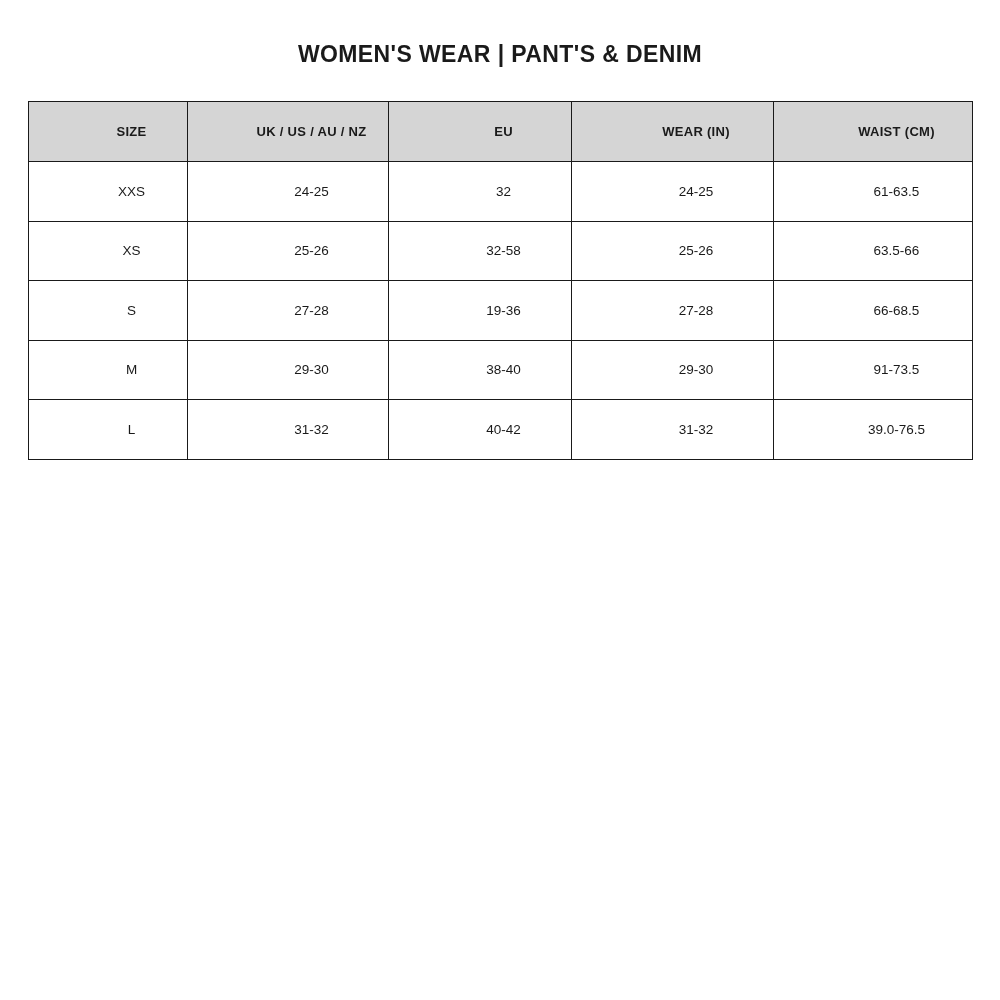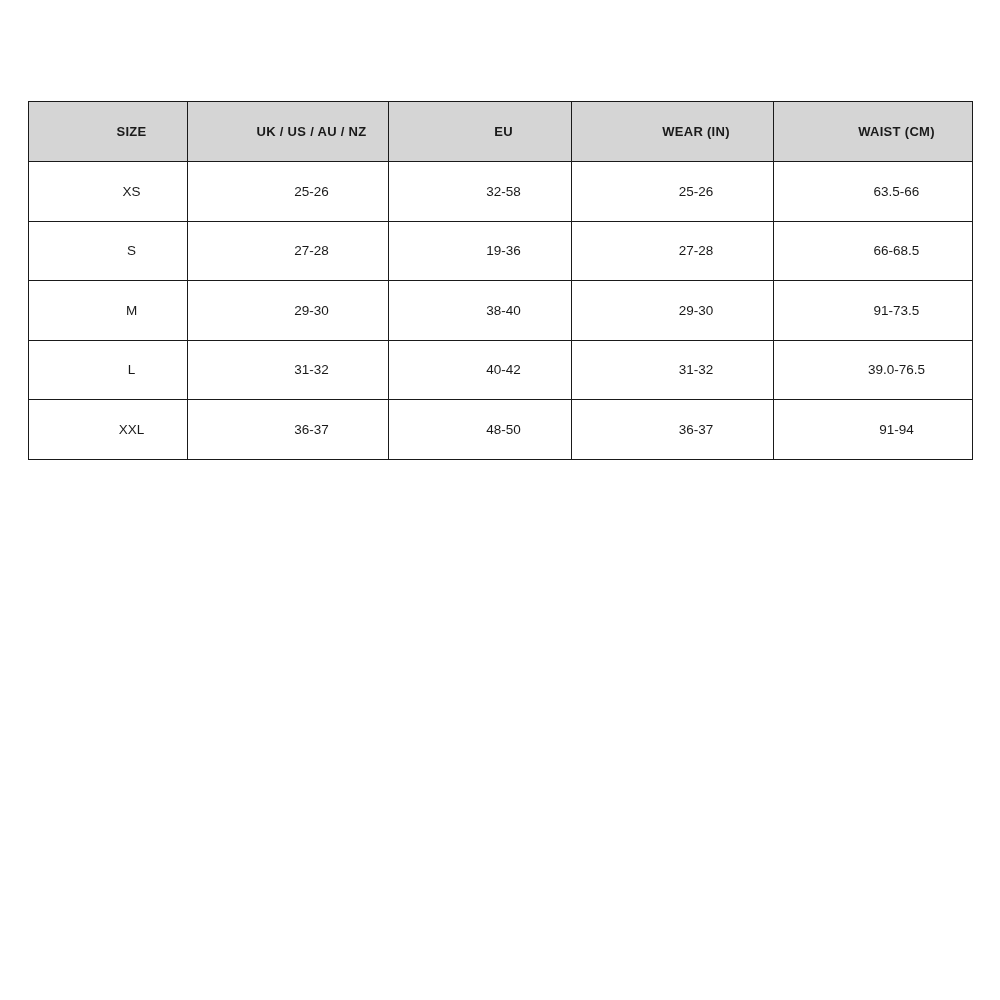"WOMEN'S WEAR | PANT'S &" h1.title { html: none -> <h1>WOMEN'S WEAR | PANT'S &amp; DENIM</h1> }
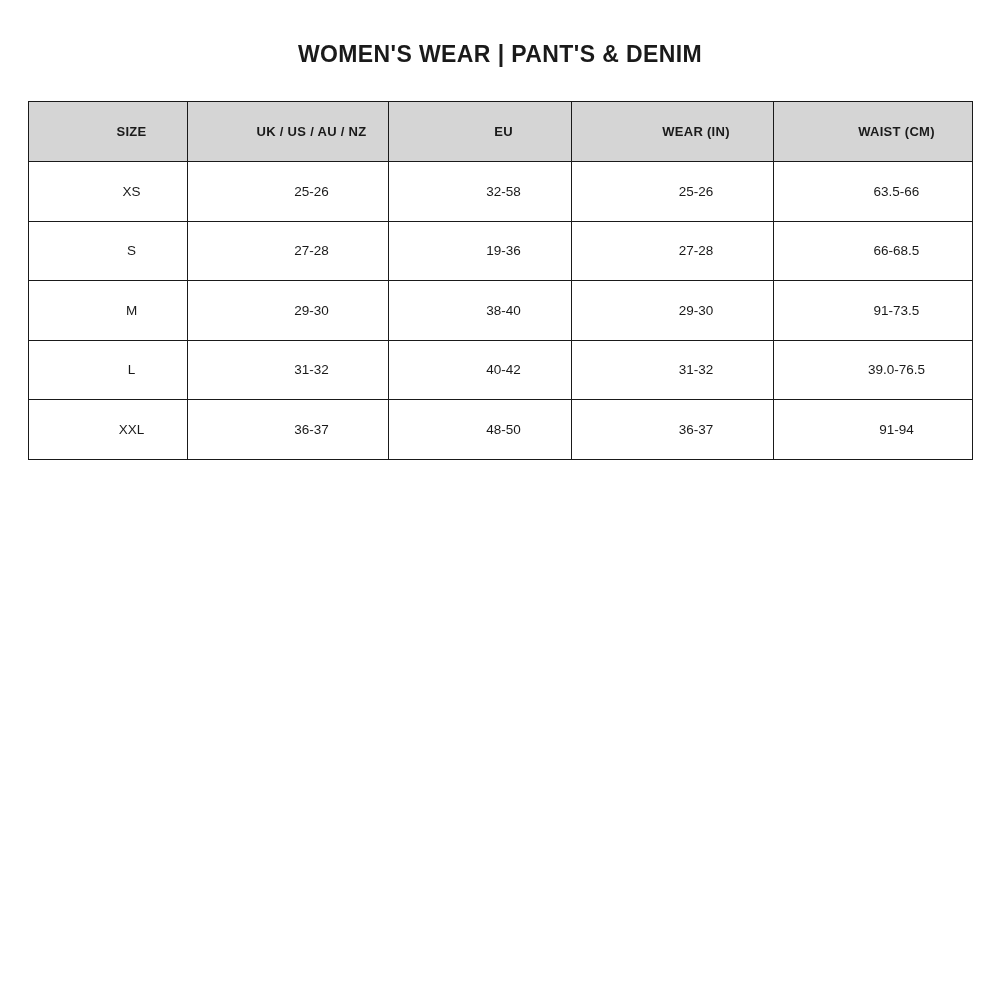"XXS" tr { html: none -> <tr> <td>XXS</td> <td>24-25</td> <td>32</td> <td>24-25</td> <td>61-63.5</td> </tr> }
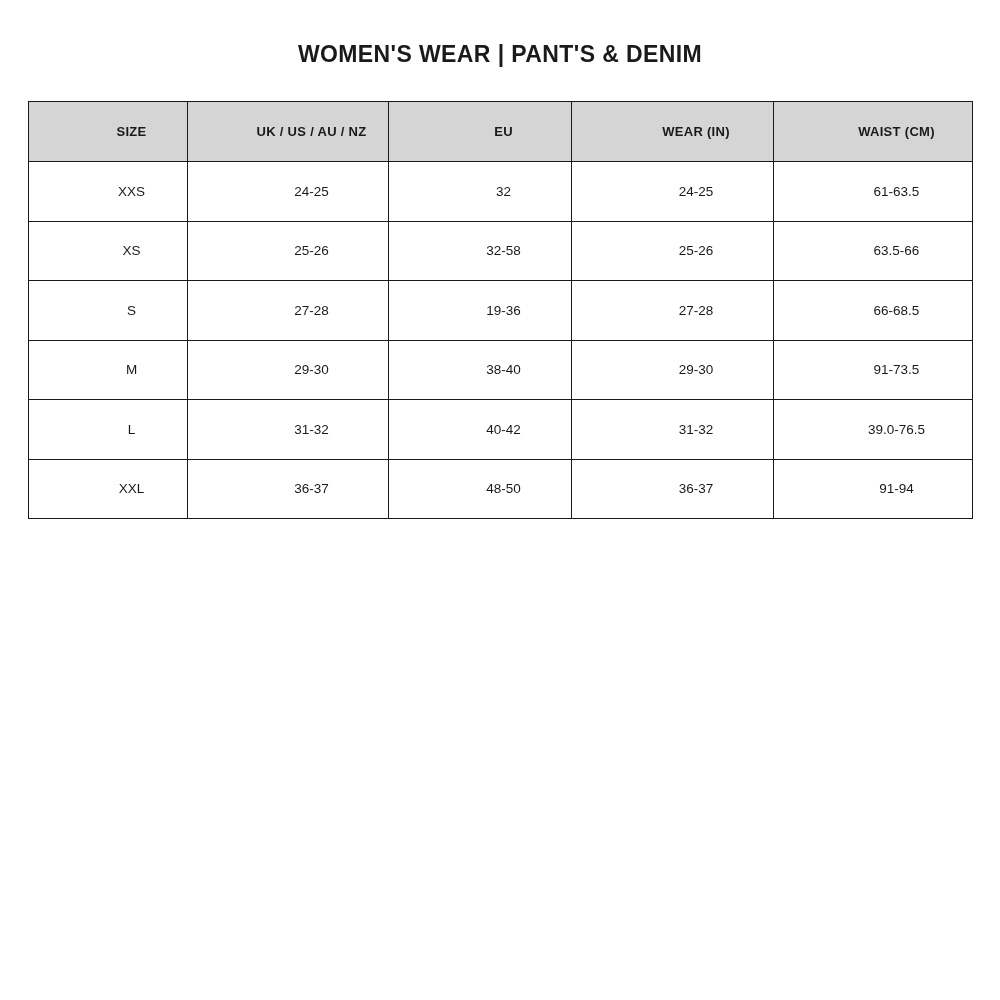"XXL" tr { html: <tr> <td>XXL</td> <td>36-37</td> <td>48-50</td> <td>36-37</td> <td>91-94</td> </tr> -> none }
